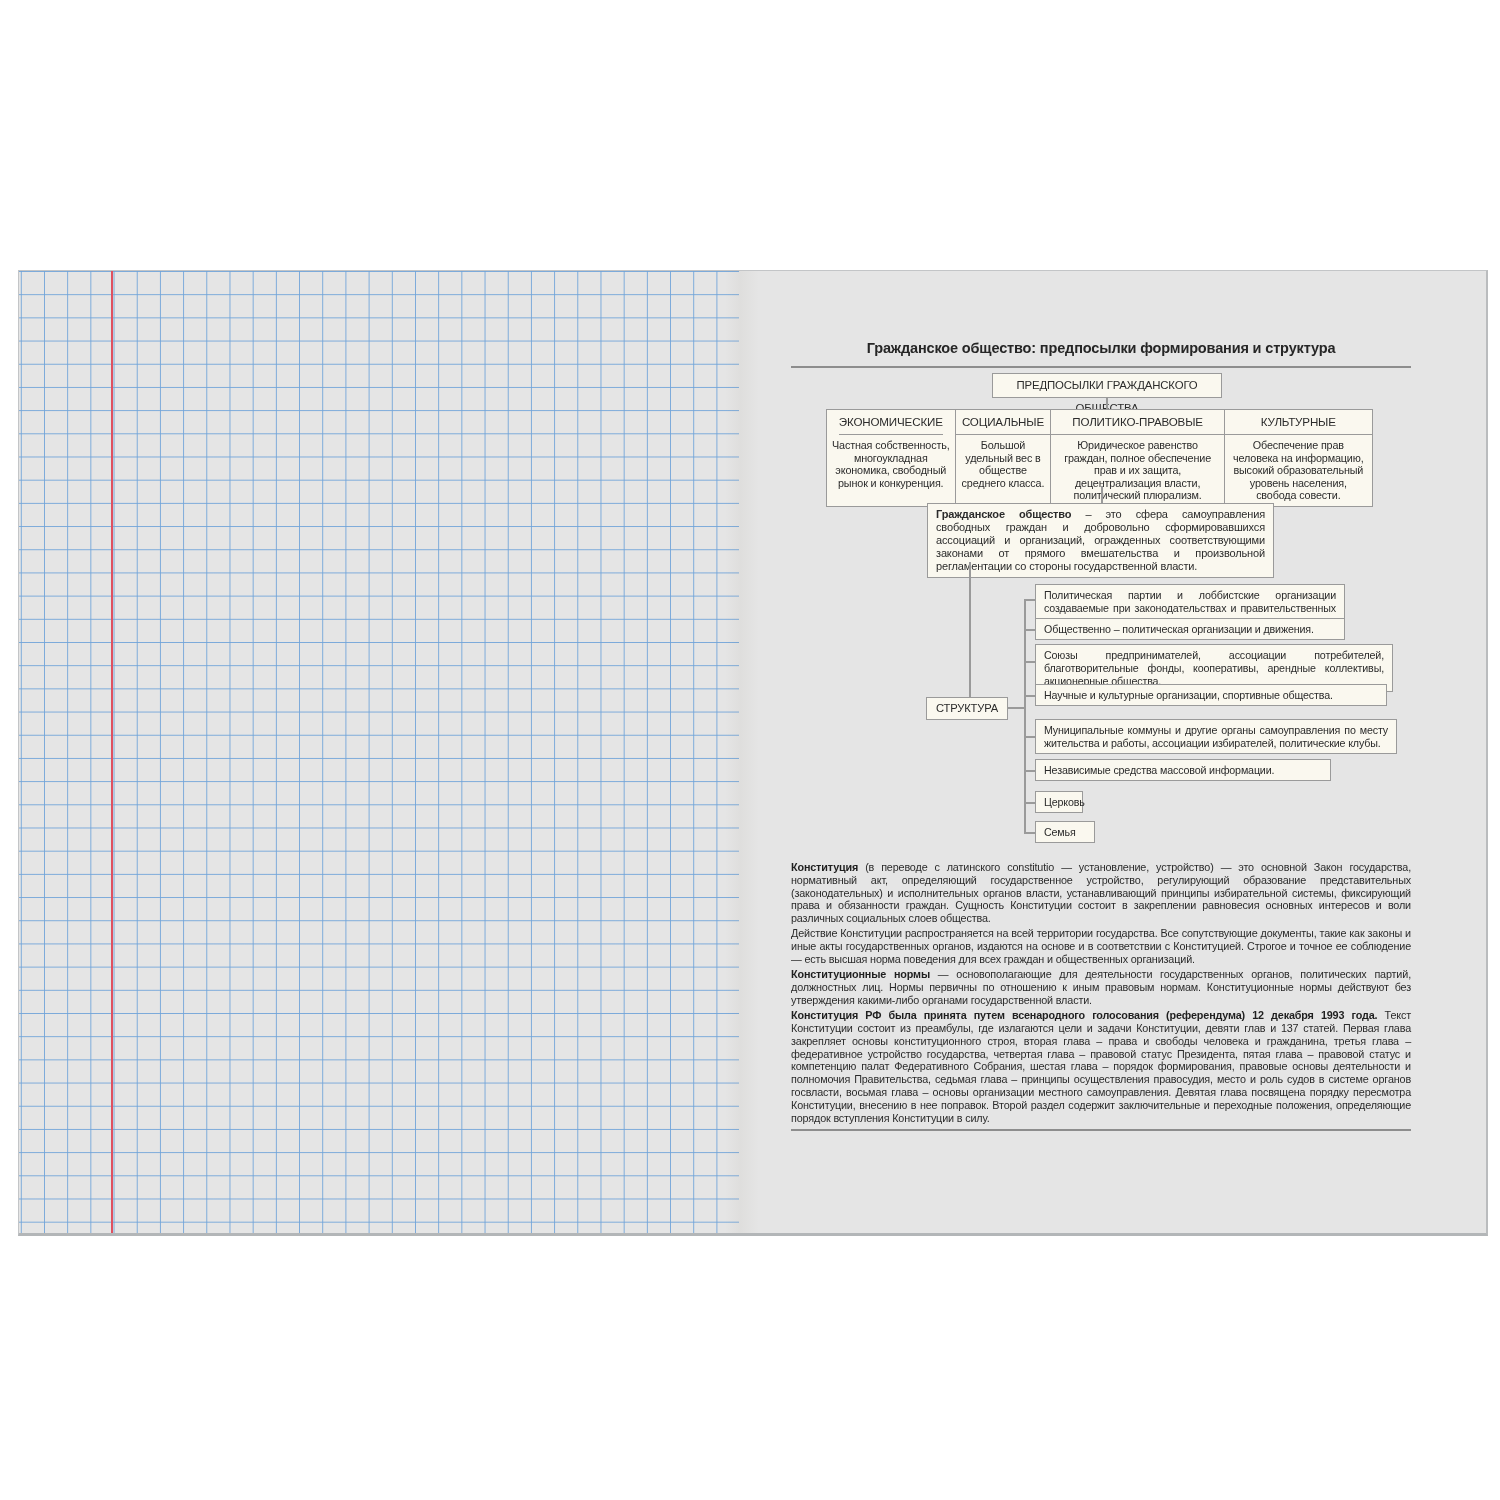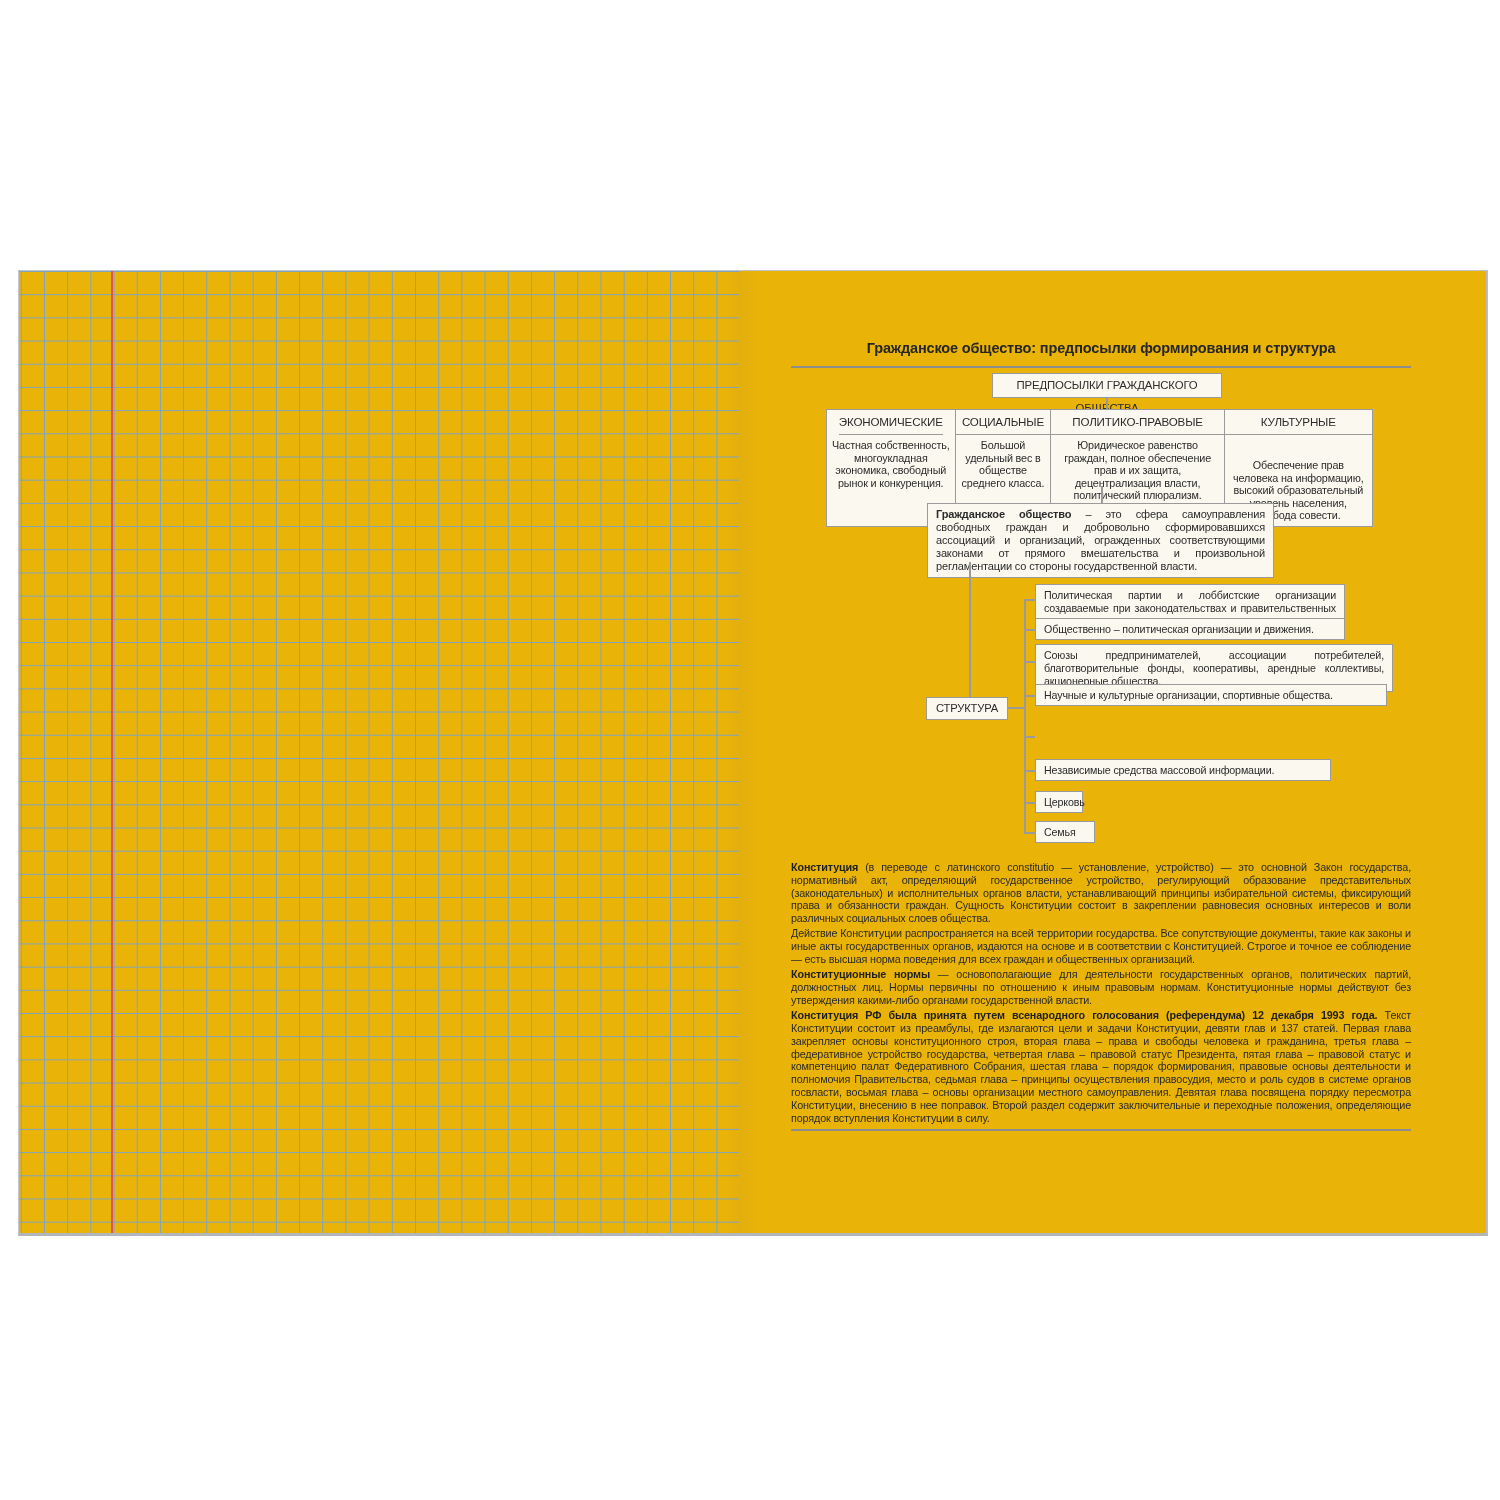"Гражданское общество: предпосылки" .spread { background: #eab308 -> #e5e5e5 }
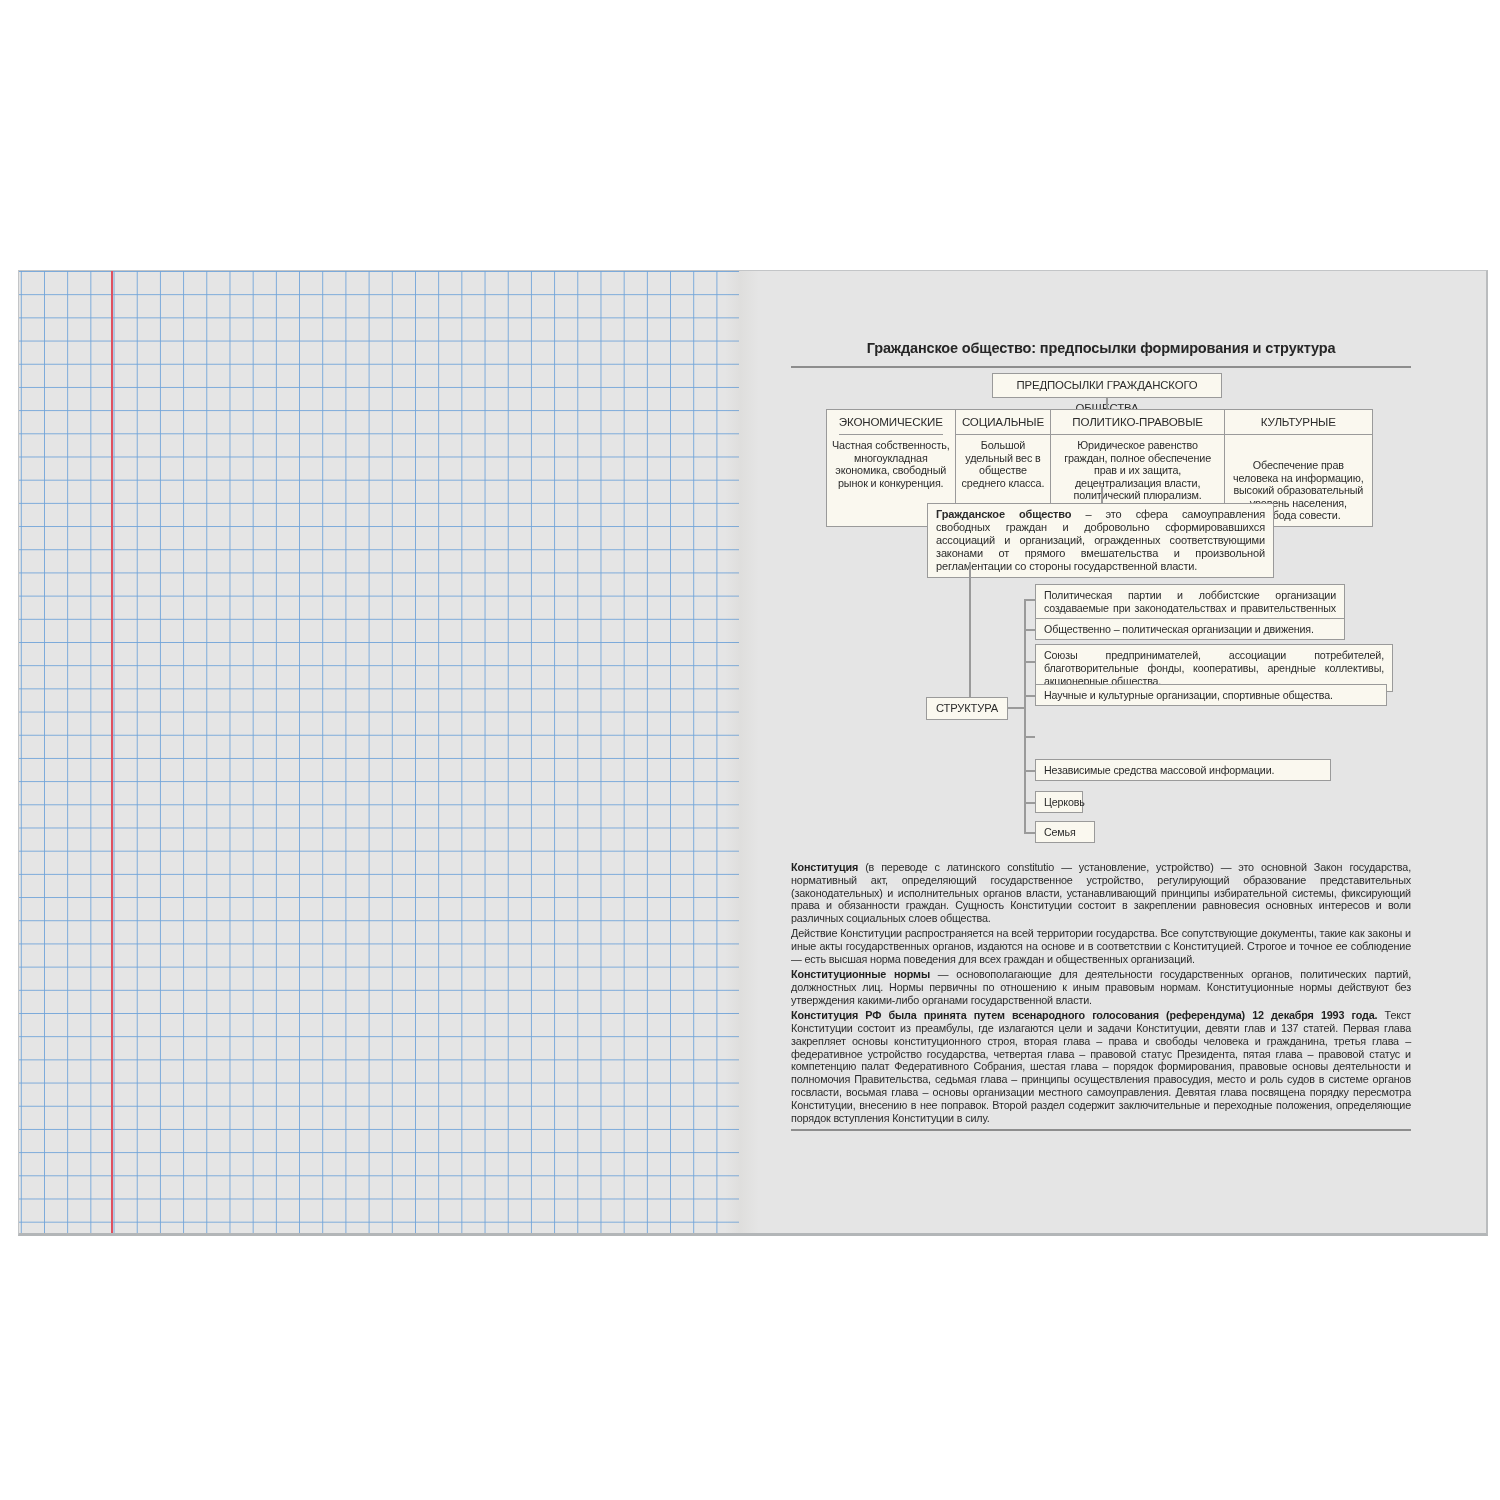"КУЛЬТУРНЫЕ" .pc4 { gap: 20px -> none }
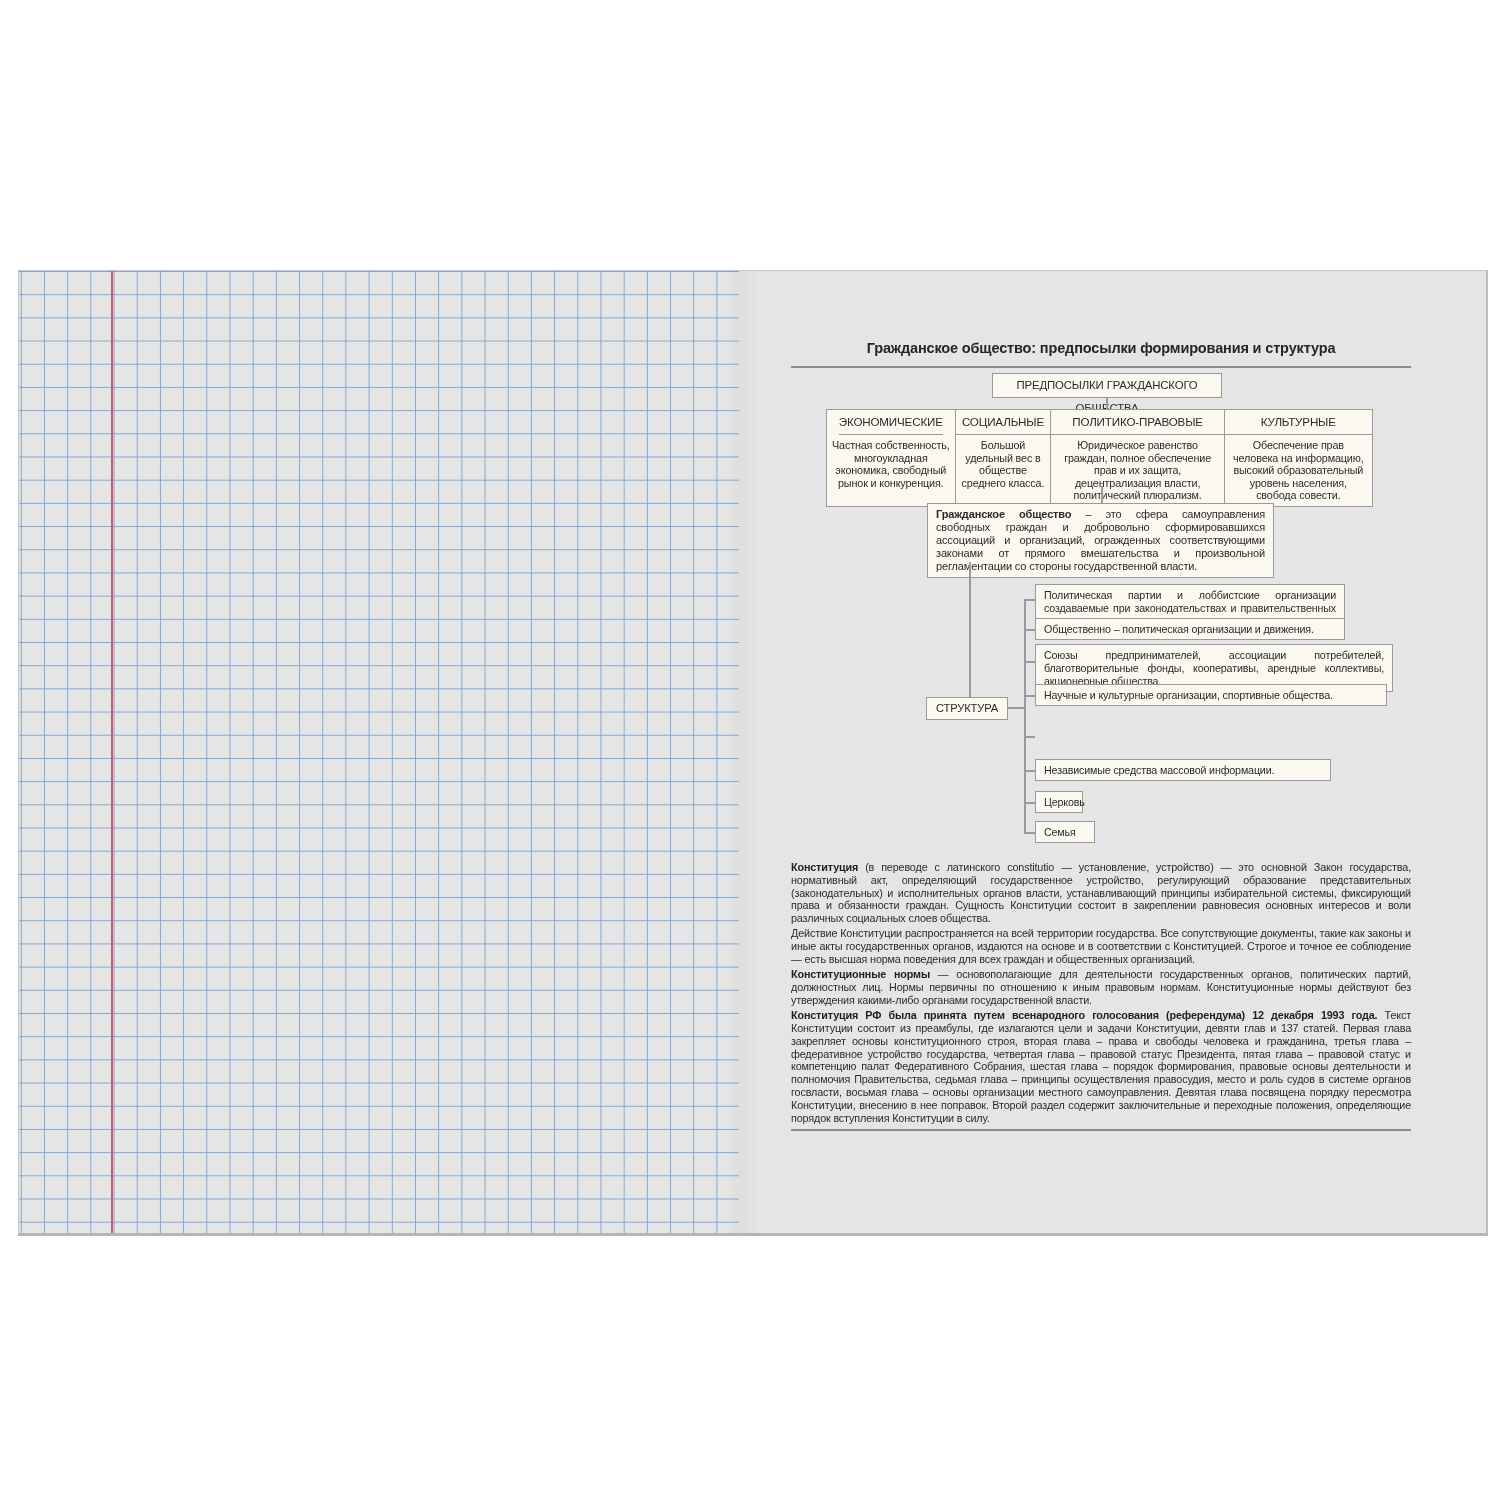"Муниципальные коммуны и другие органы" div.abs { html: none -> <div>Муниципальные коммуны и другие органы самоуправления по месту жительства и работы, ассоциации избирателей, политические клубы.</div> }
